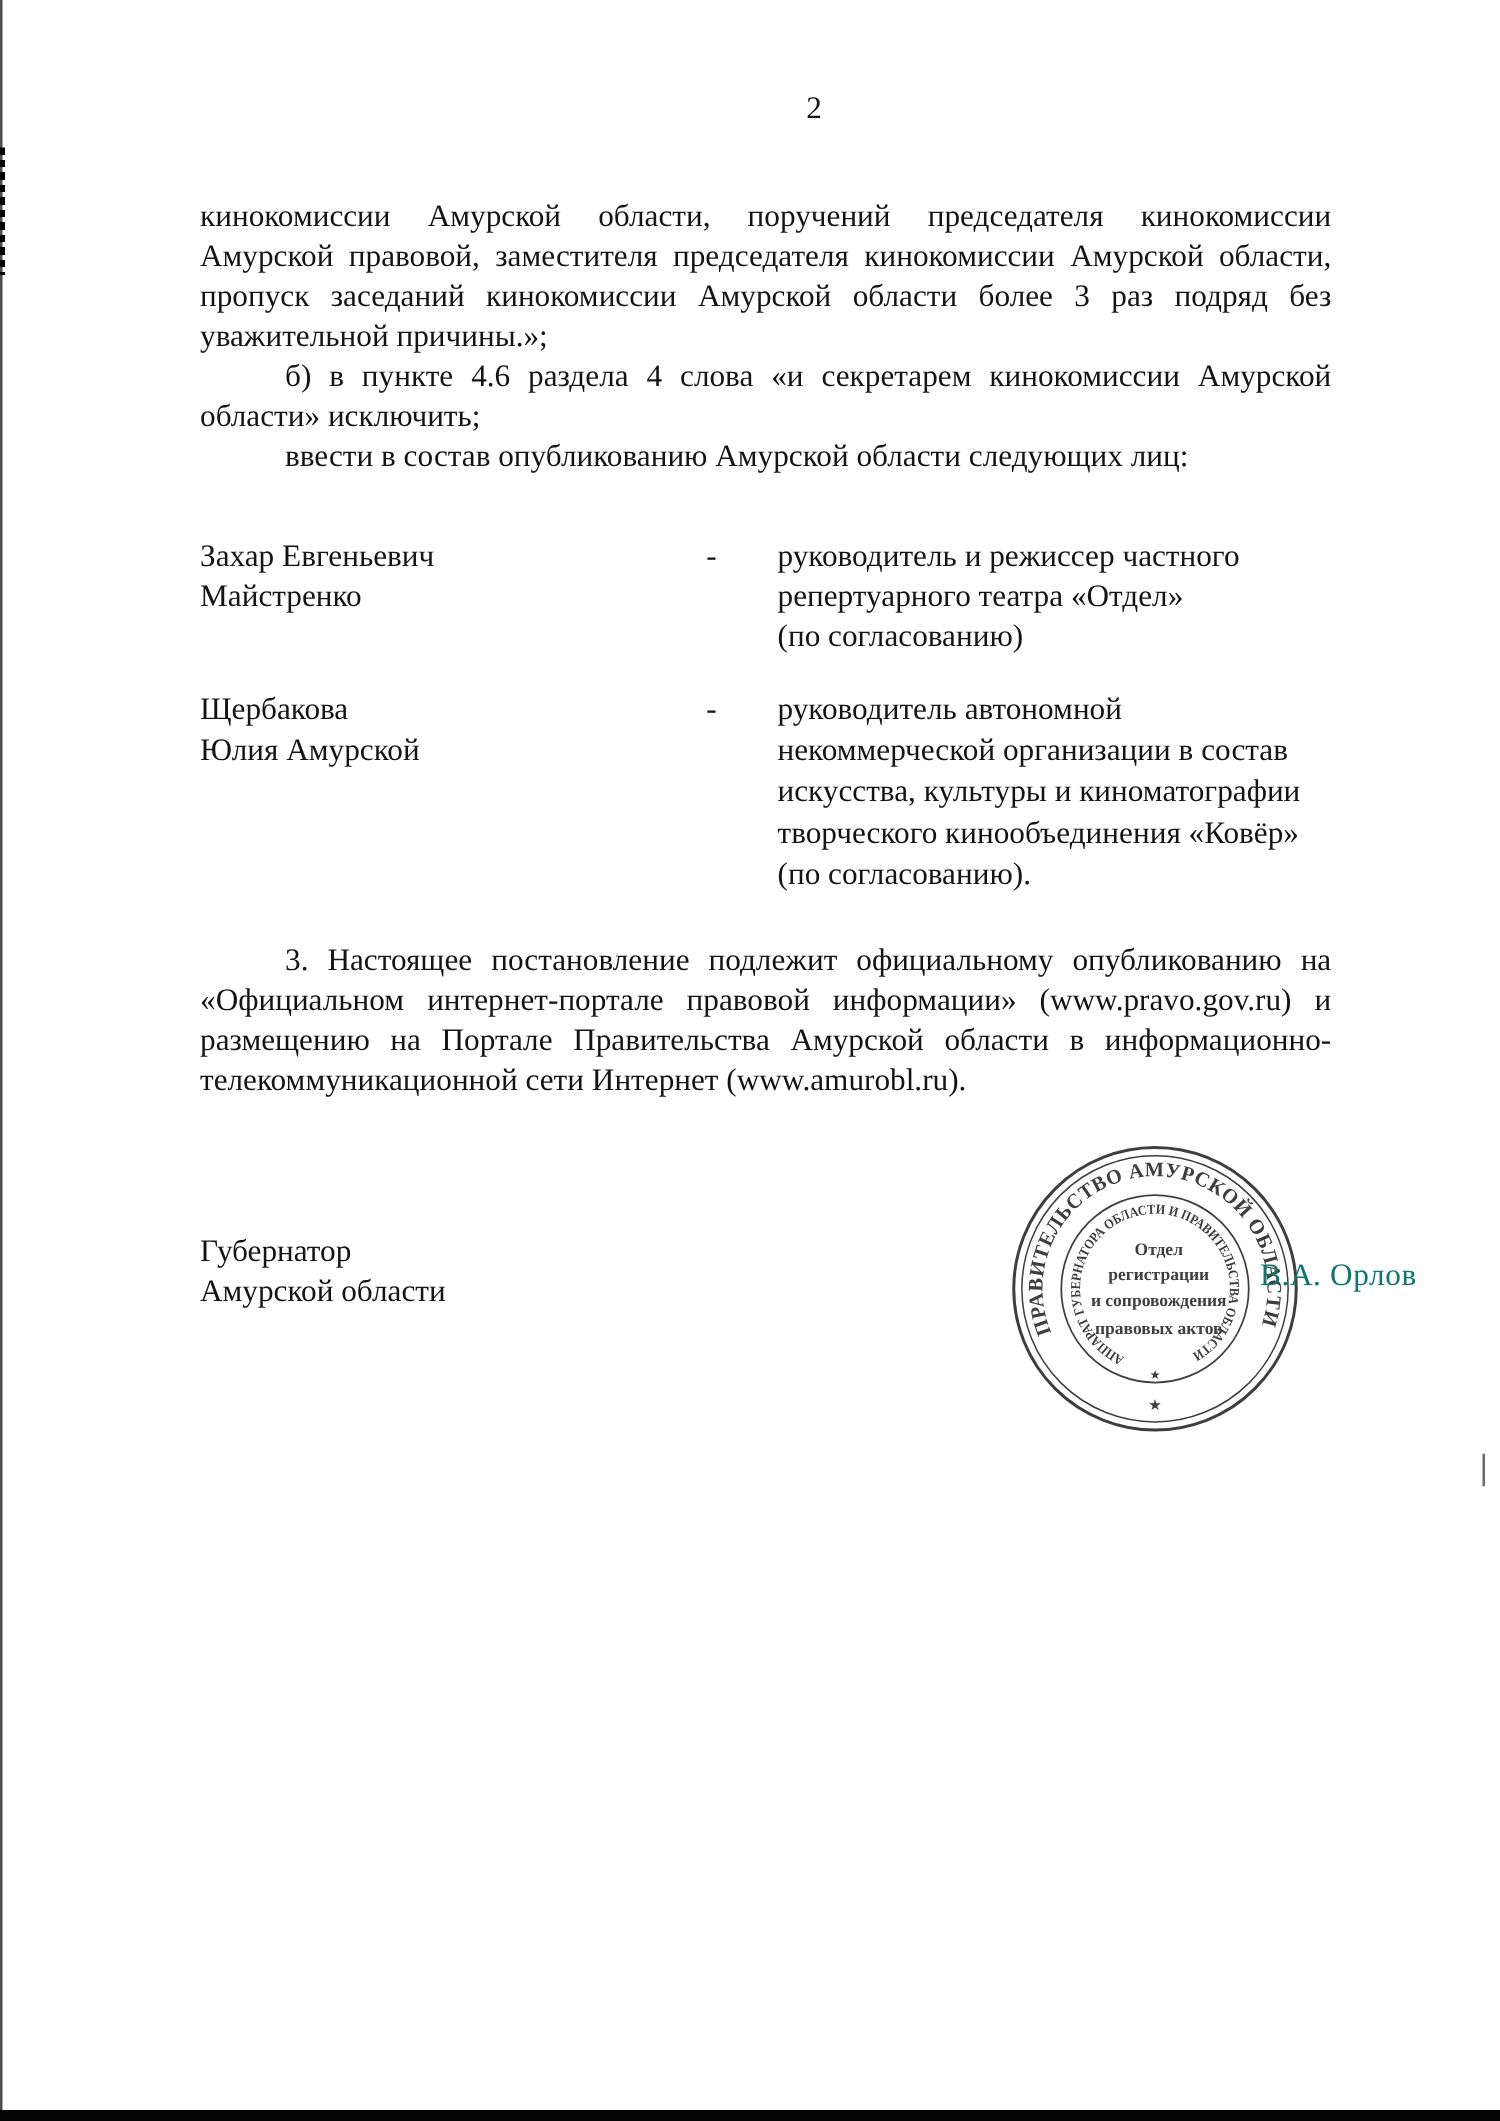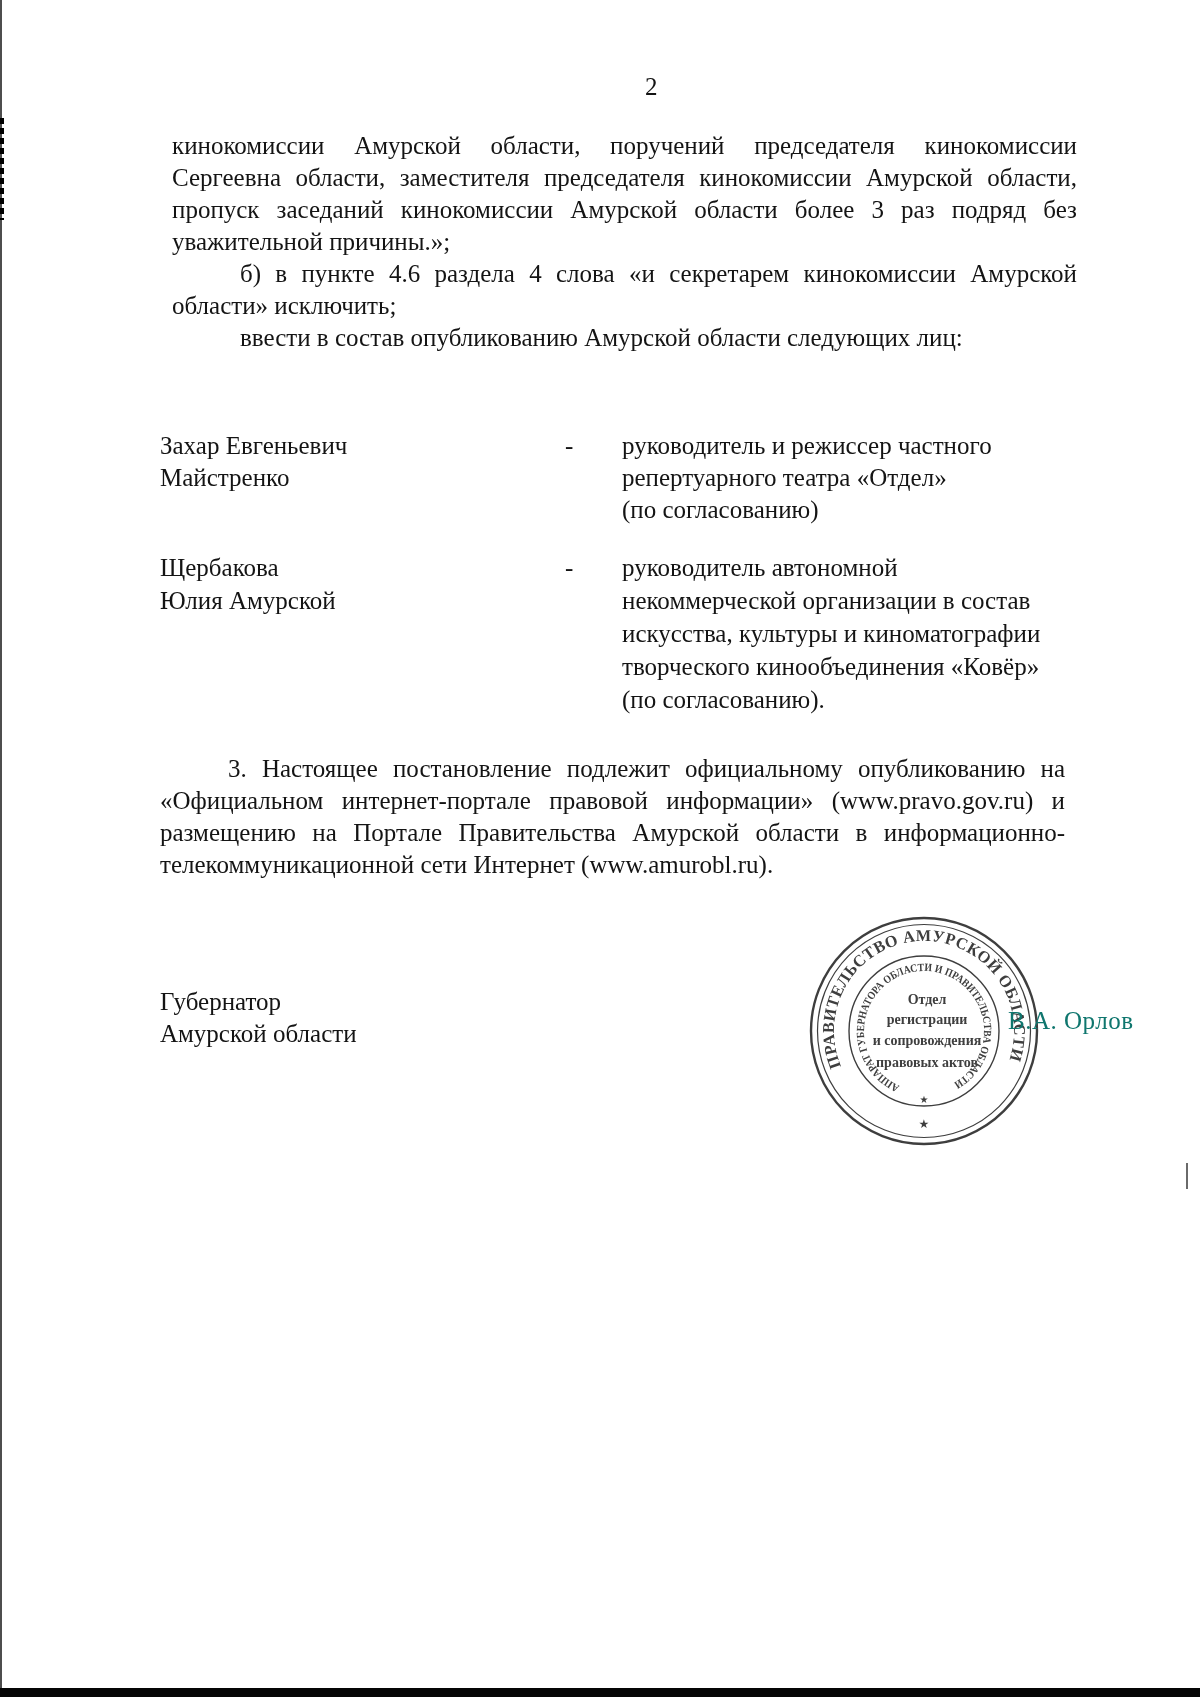"кинокомиссии Амурской области, поручений" .body-block { margin-left: 12px -> none; top: 130px -> 158px }
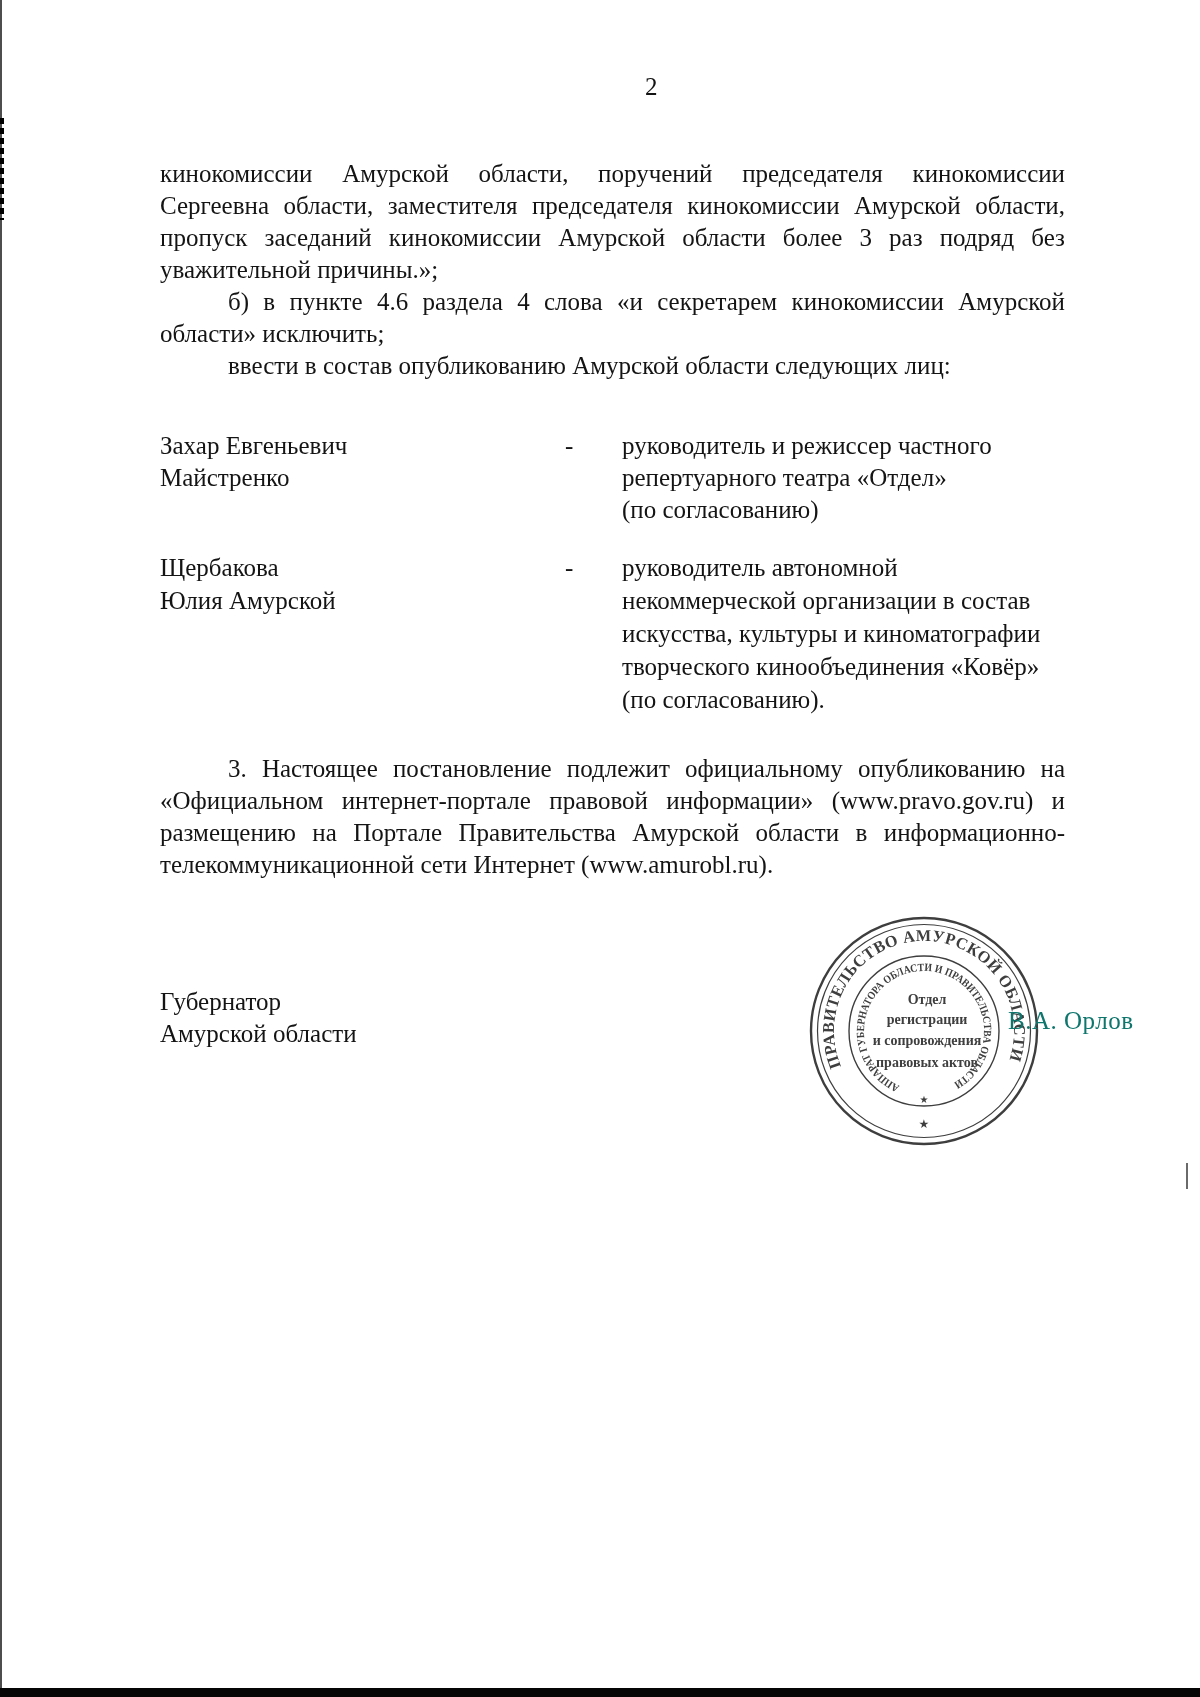"Сергеевна области, заместителя" div.line { text: Сергеевна области -> Амурской правовой }
